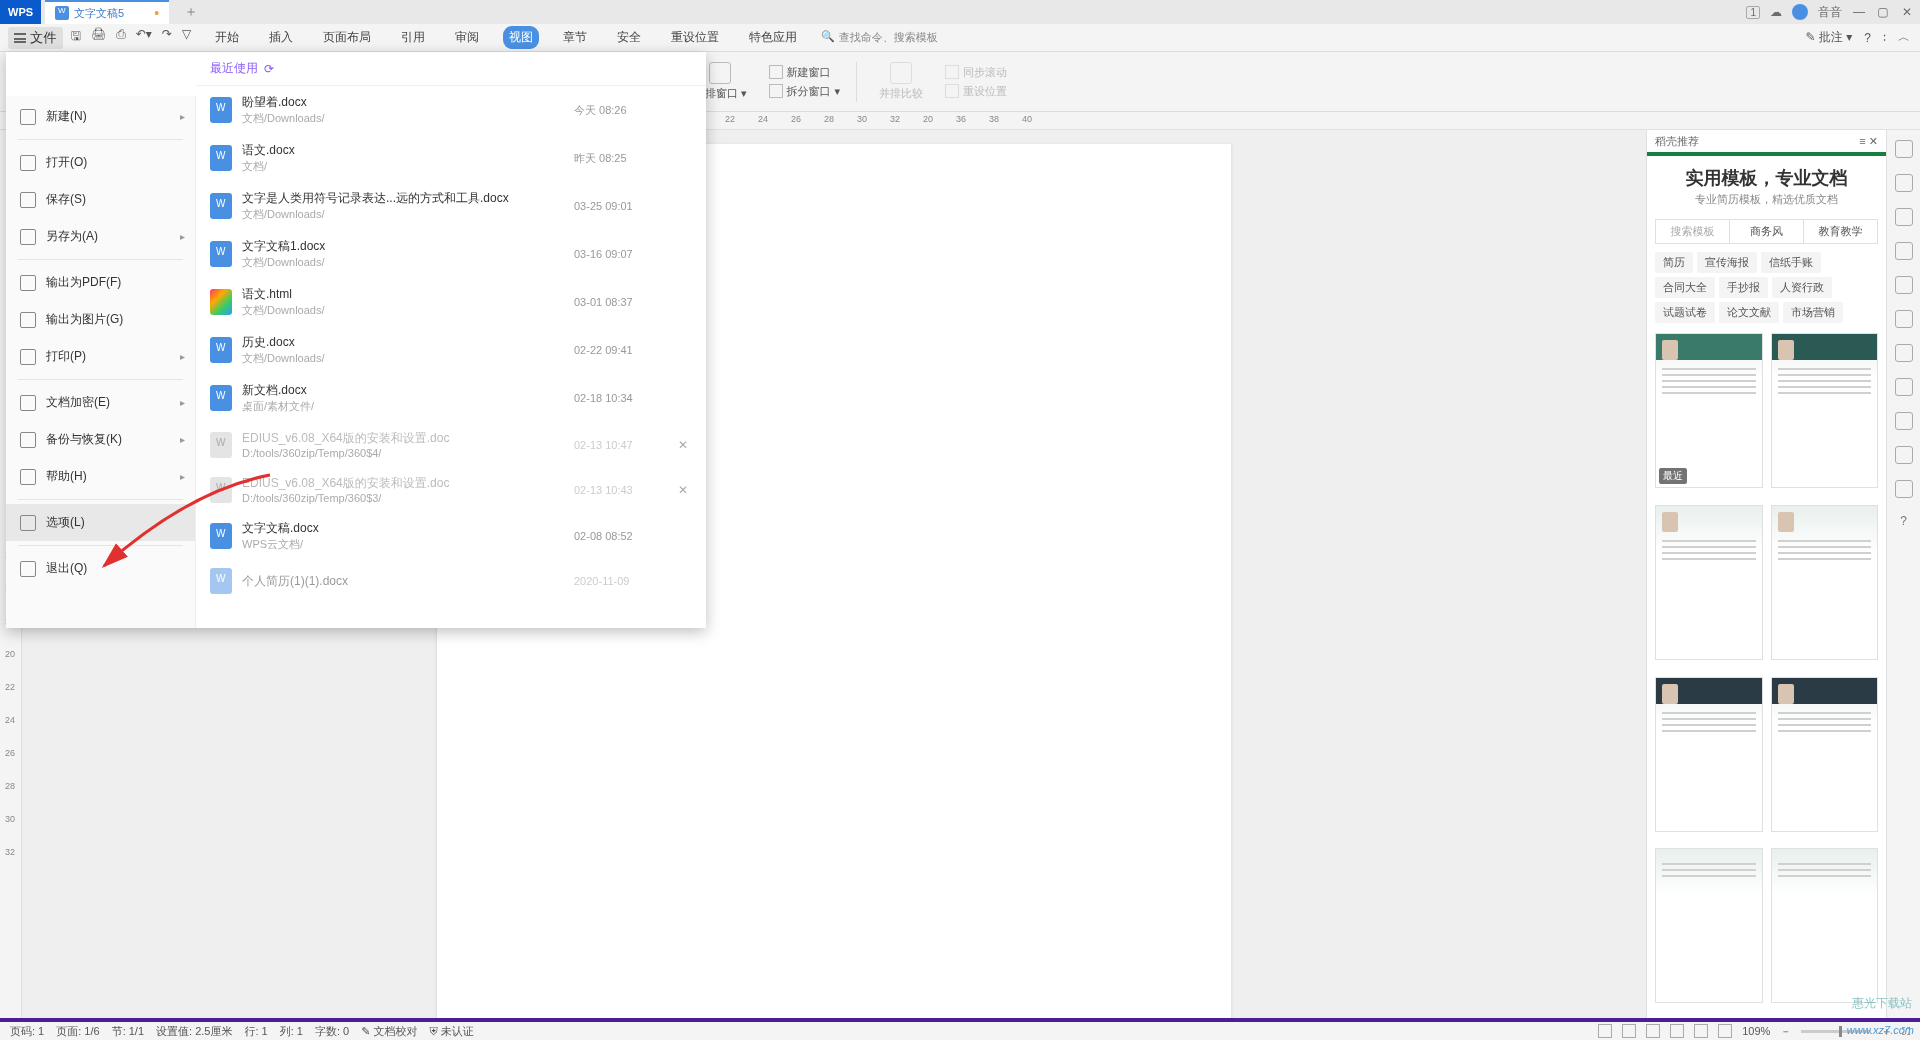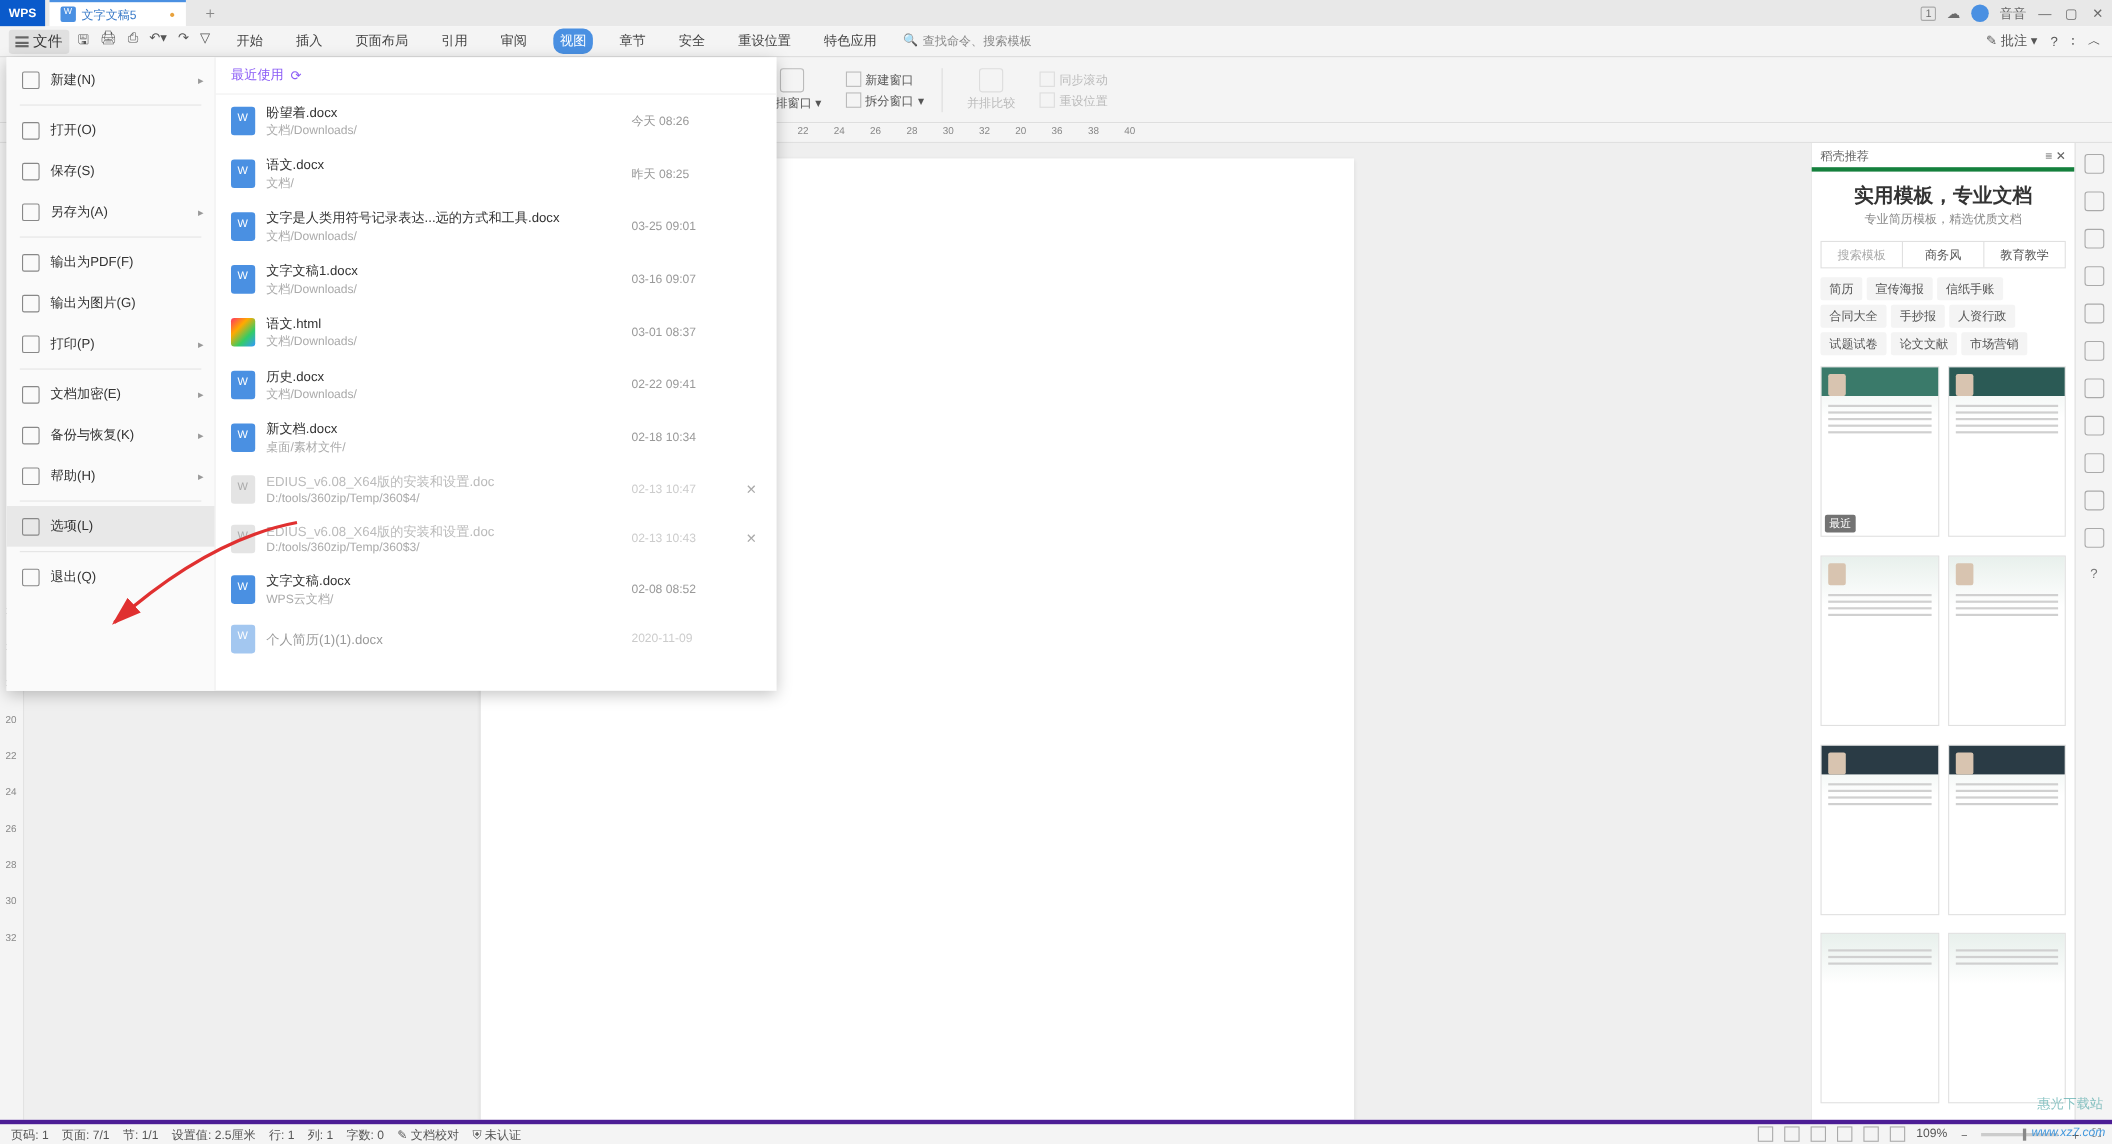"新建(N)" .filemenu .leftcol { margin-top: none -> 44px }
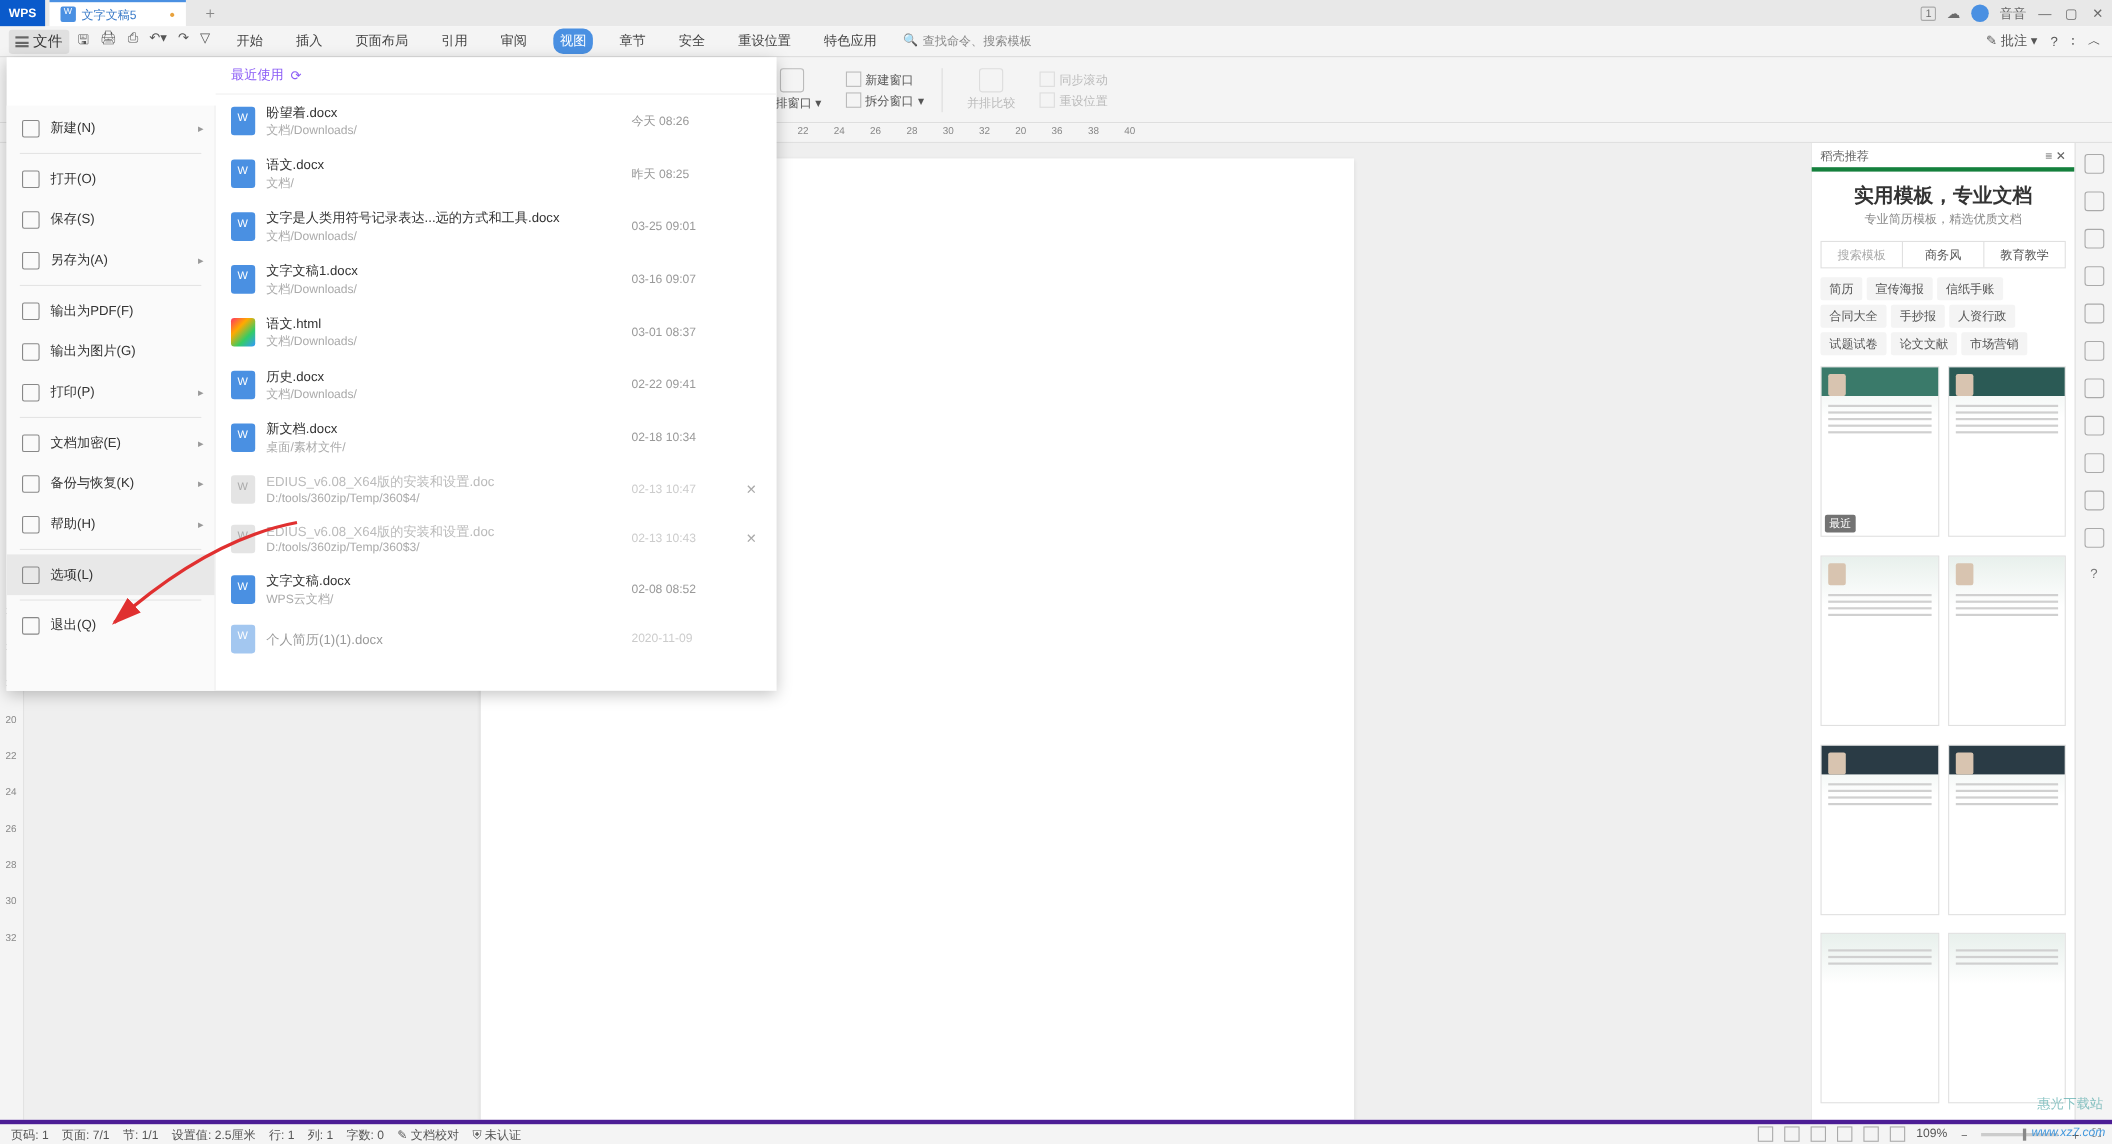"页面: 7/1" span { text: 7/1 -> 1/6 }
